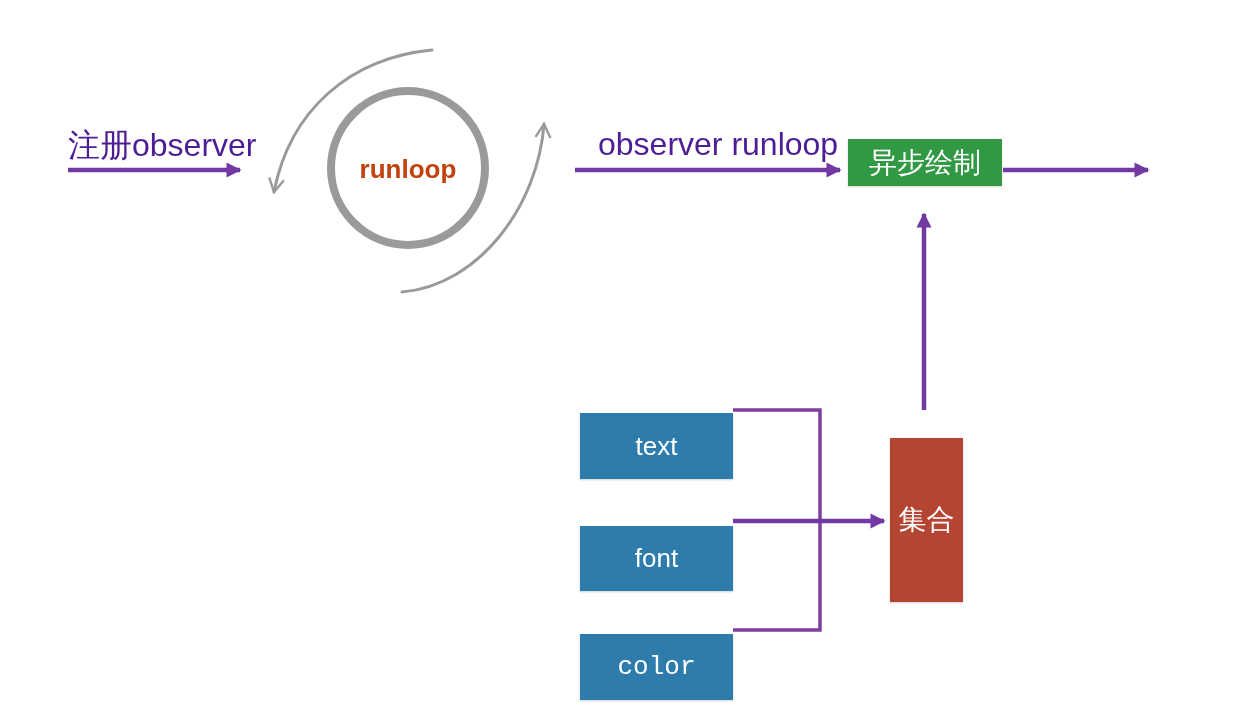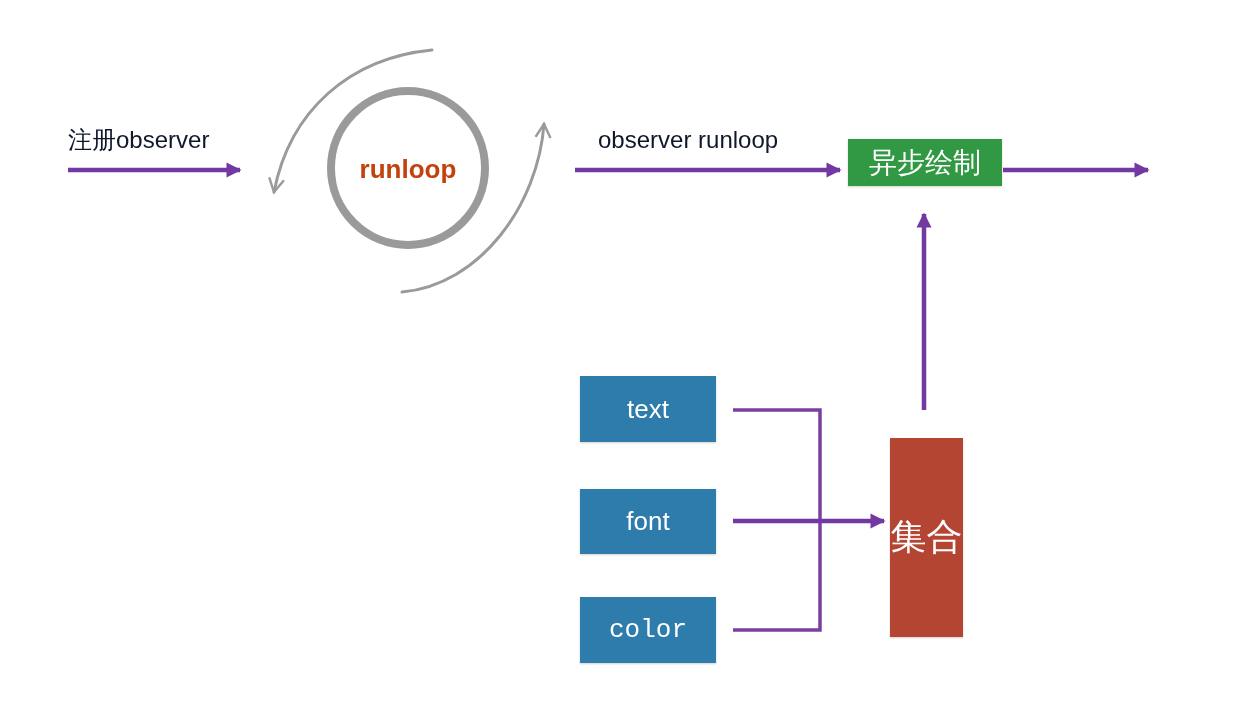"注册observer" .flow-label { color: #0f172a -> #4c1d95; font-size: 24px -> 32px }
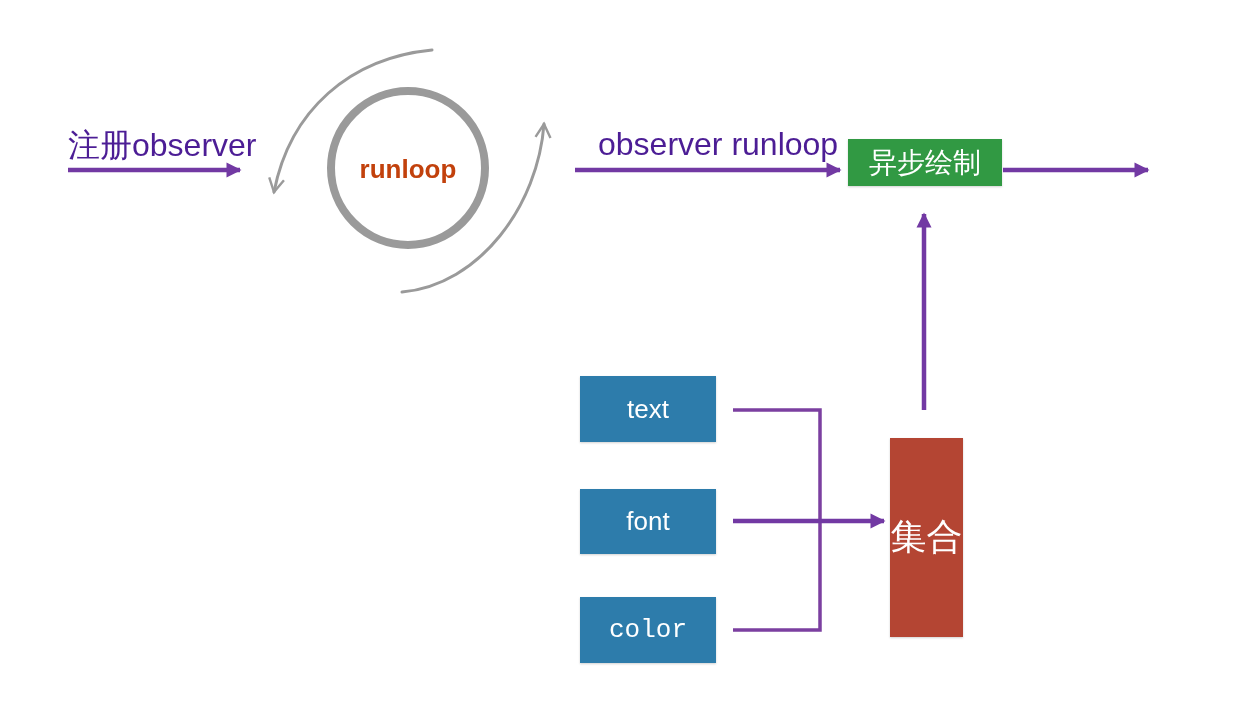"text" .node-blue { margin-top: none -> 37px; width: 136px -> 153px }
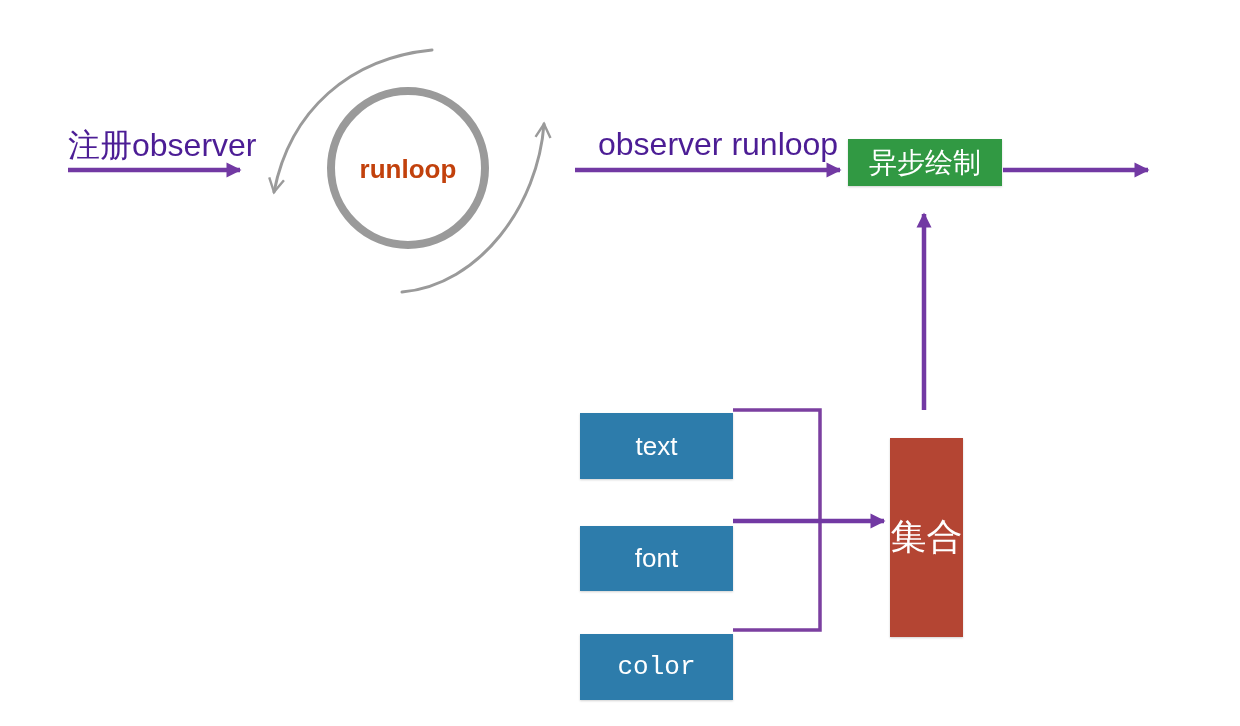"集合" .node-red { font-size: 36px -> 28px; height: 199px -> 164px }
